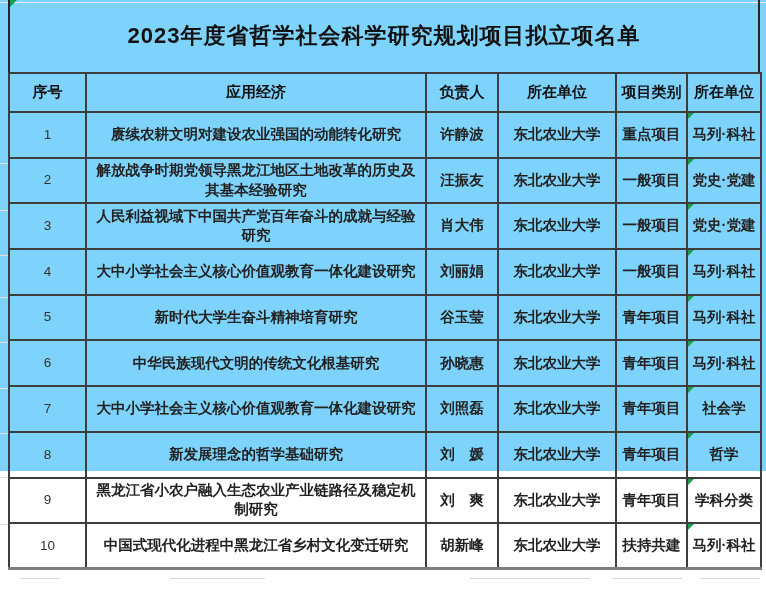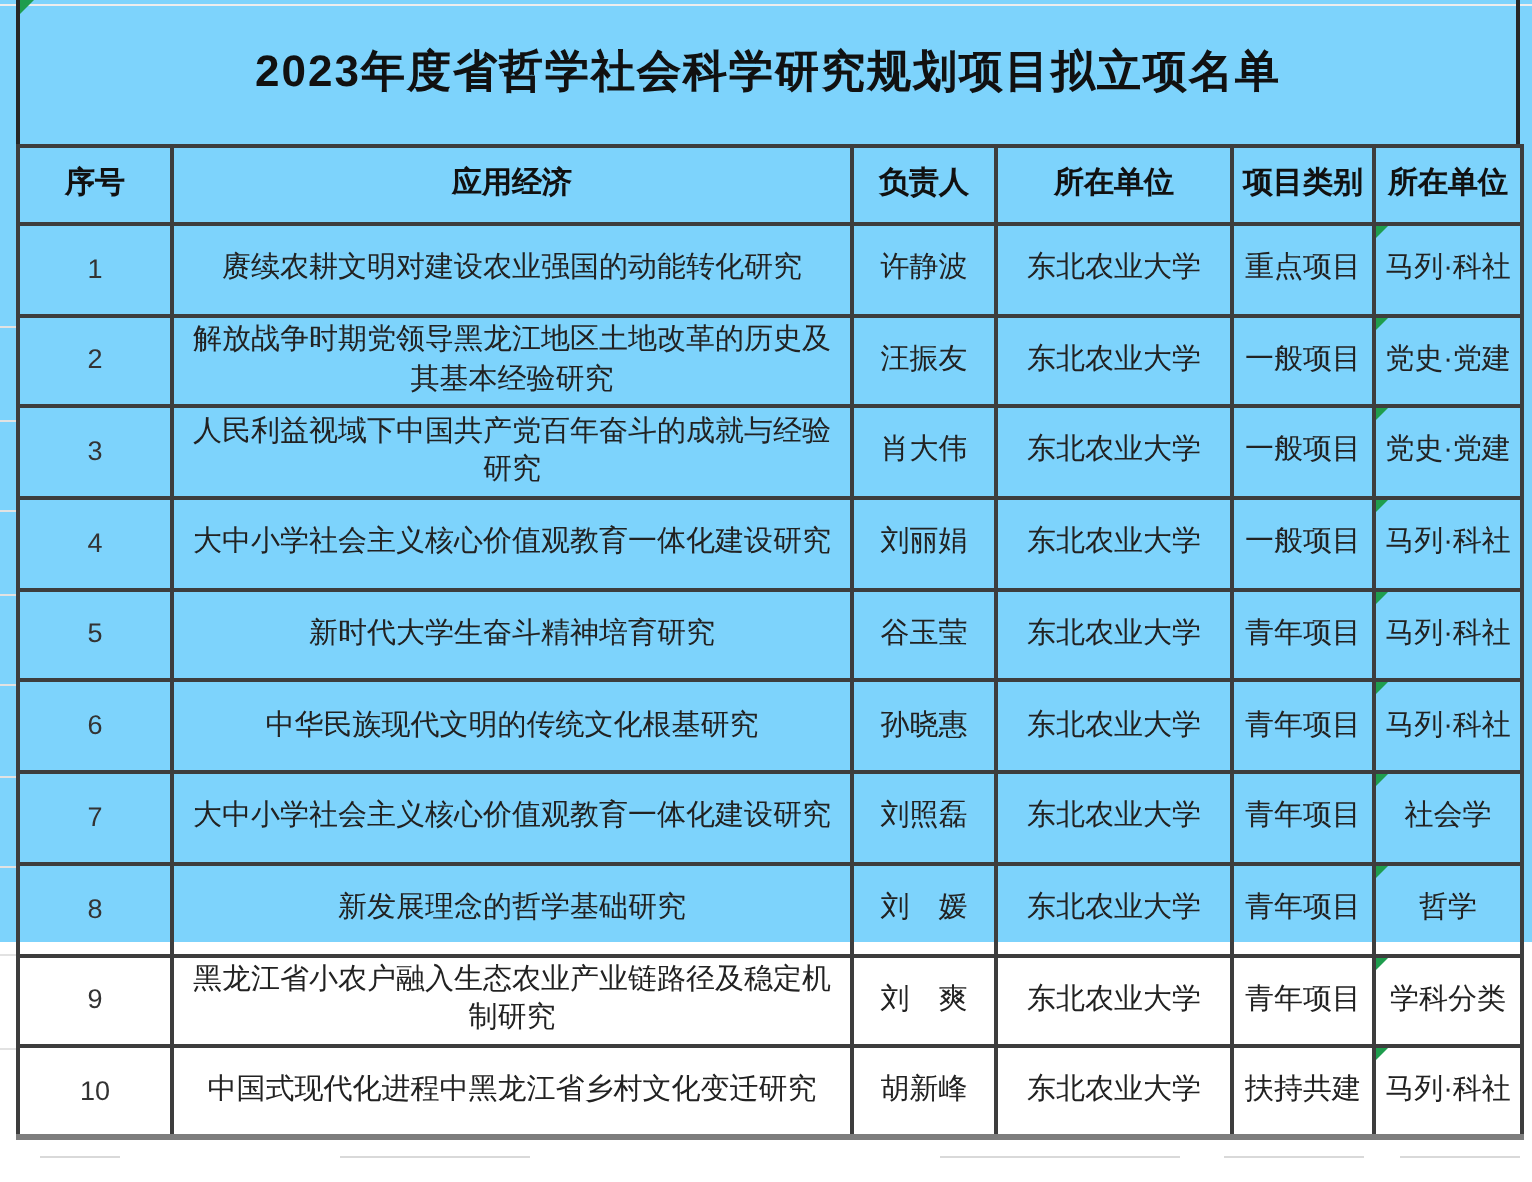"赓续农耕文明对建设农业强国的动能转化研究" .projects td { font-weight: 400 -> 700 }
